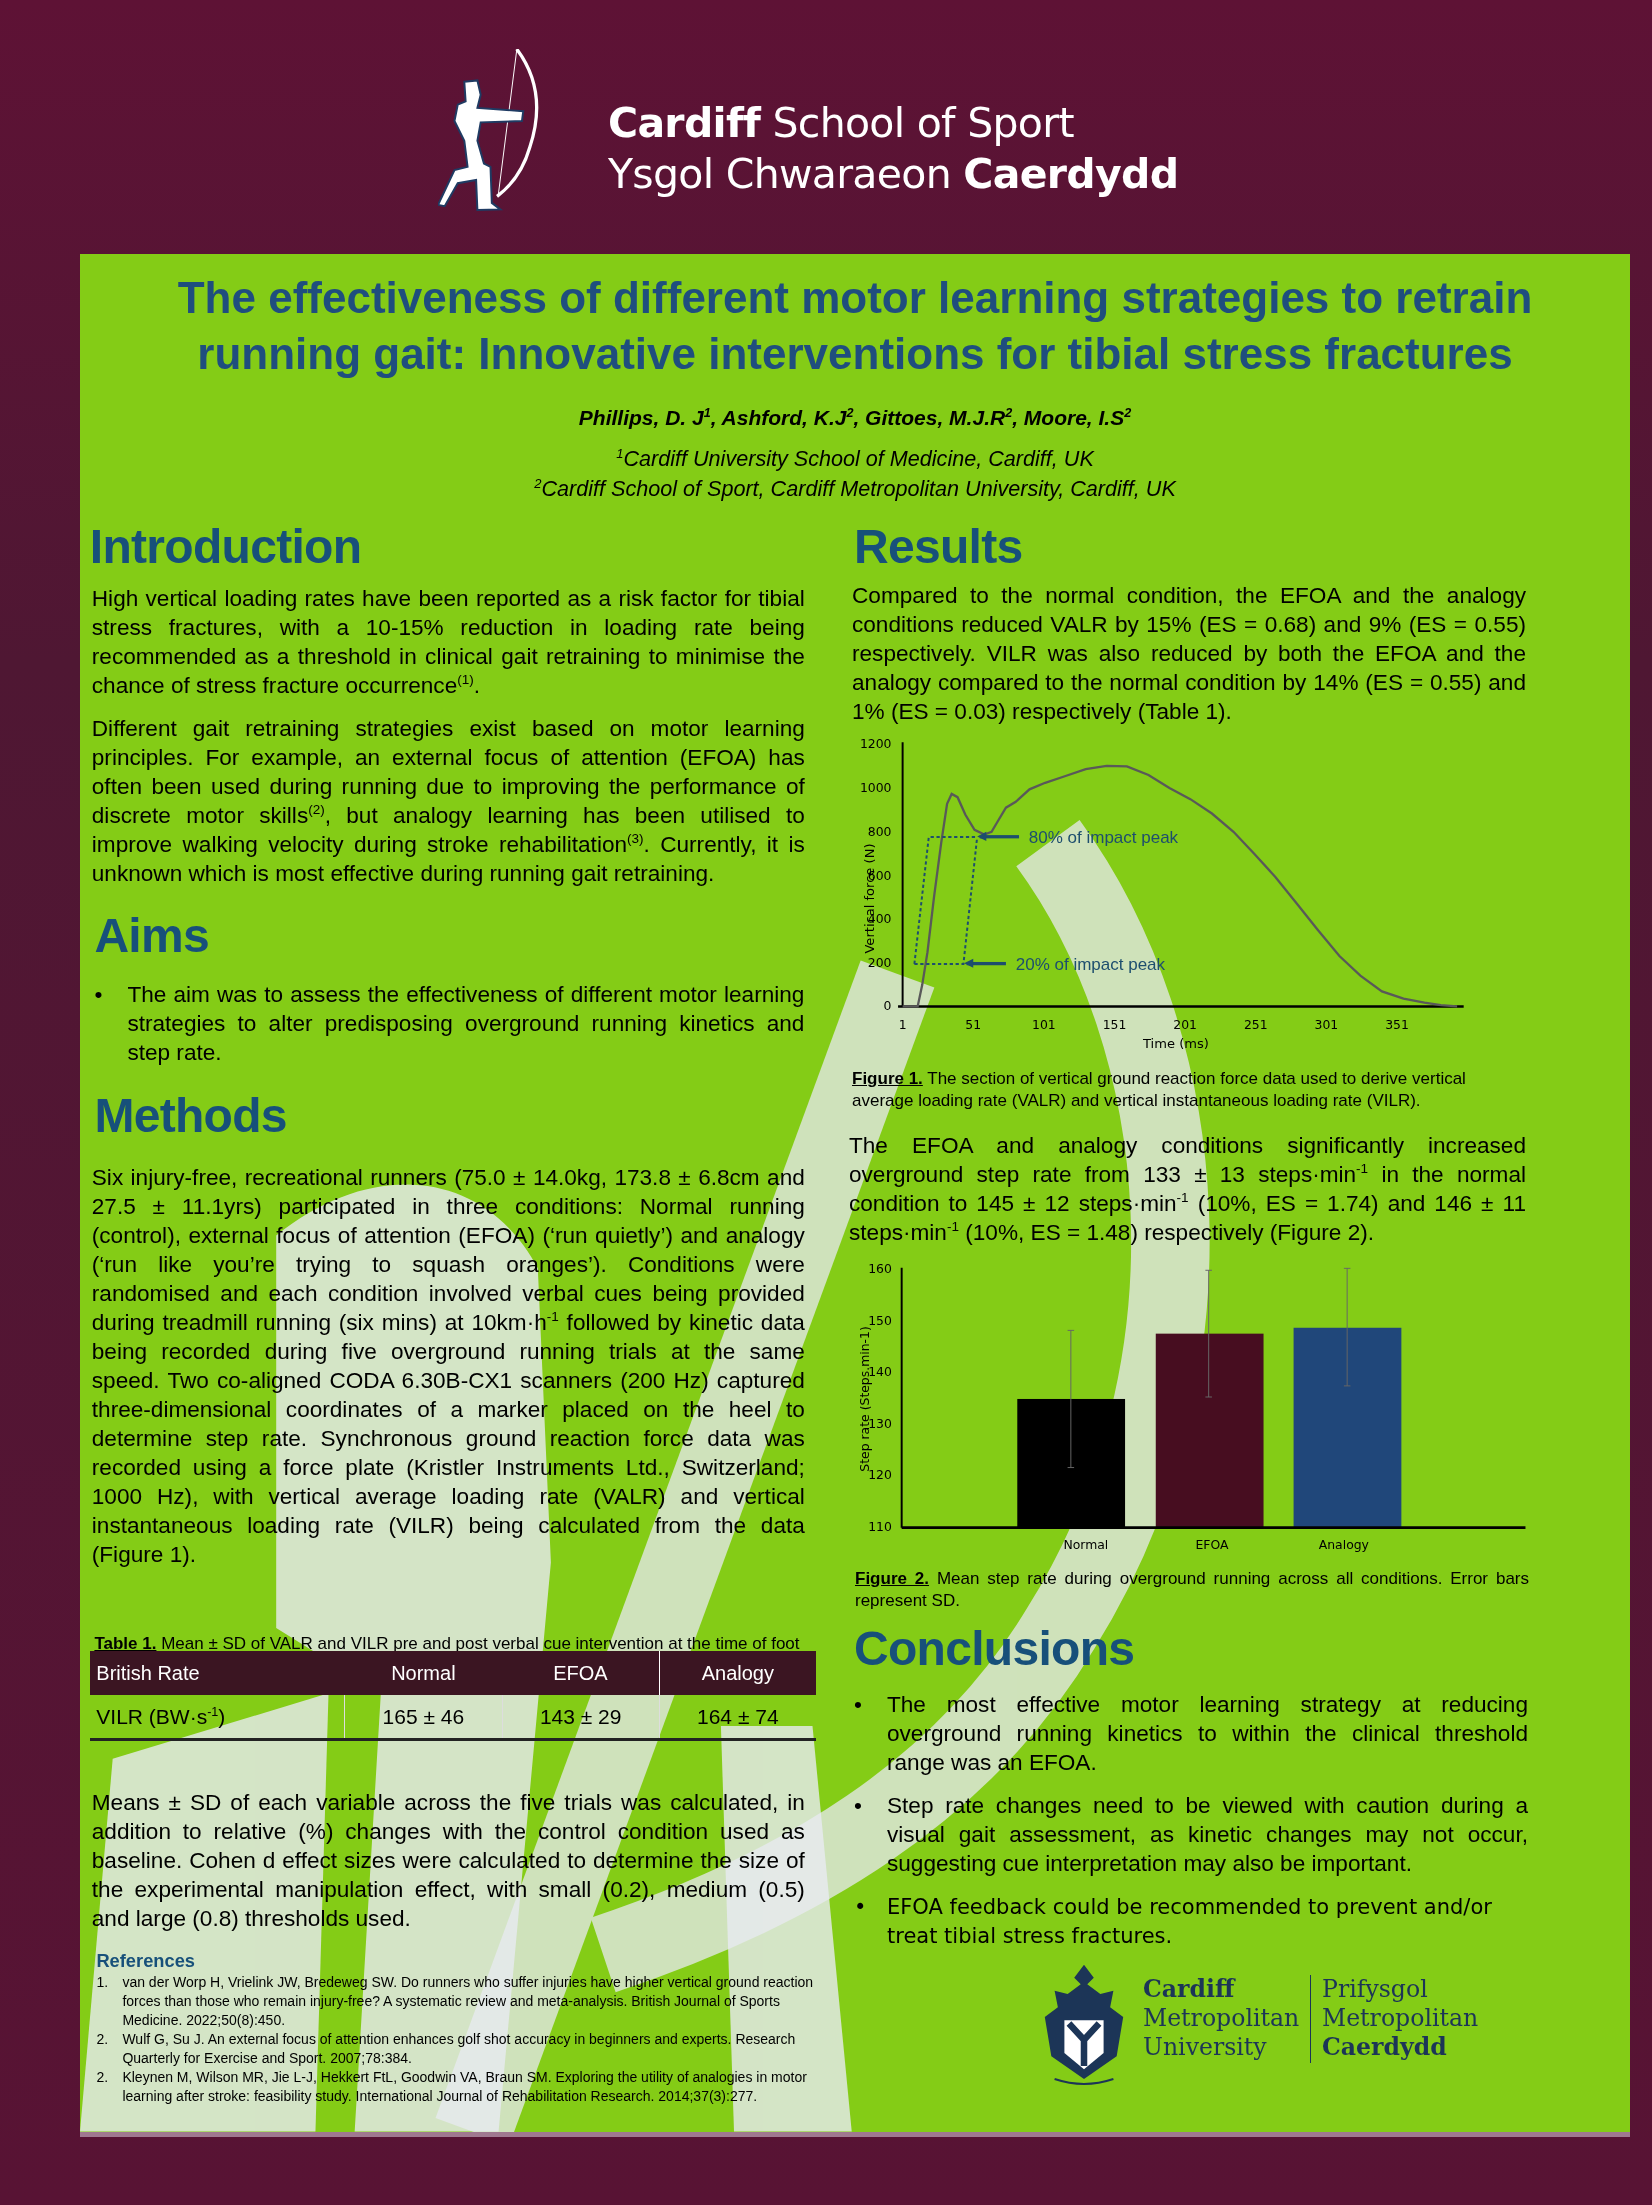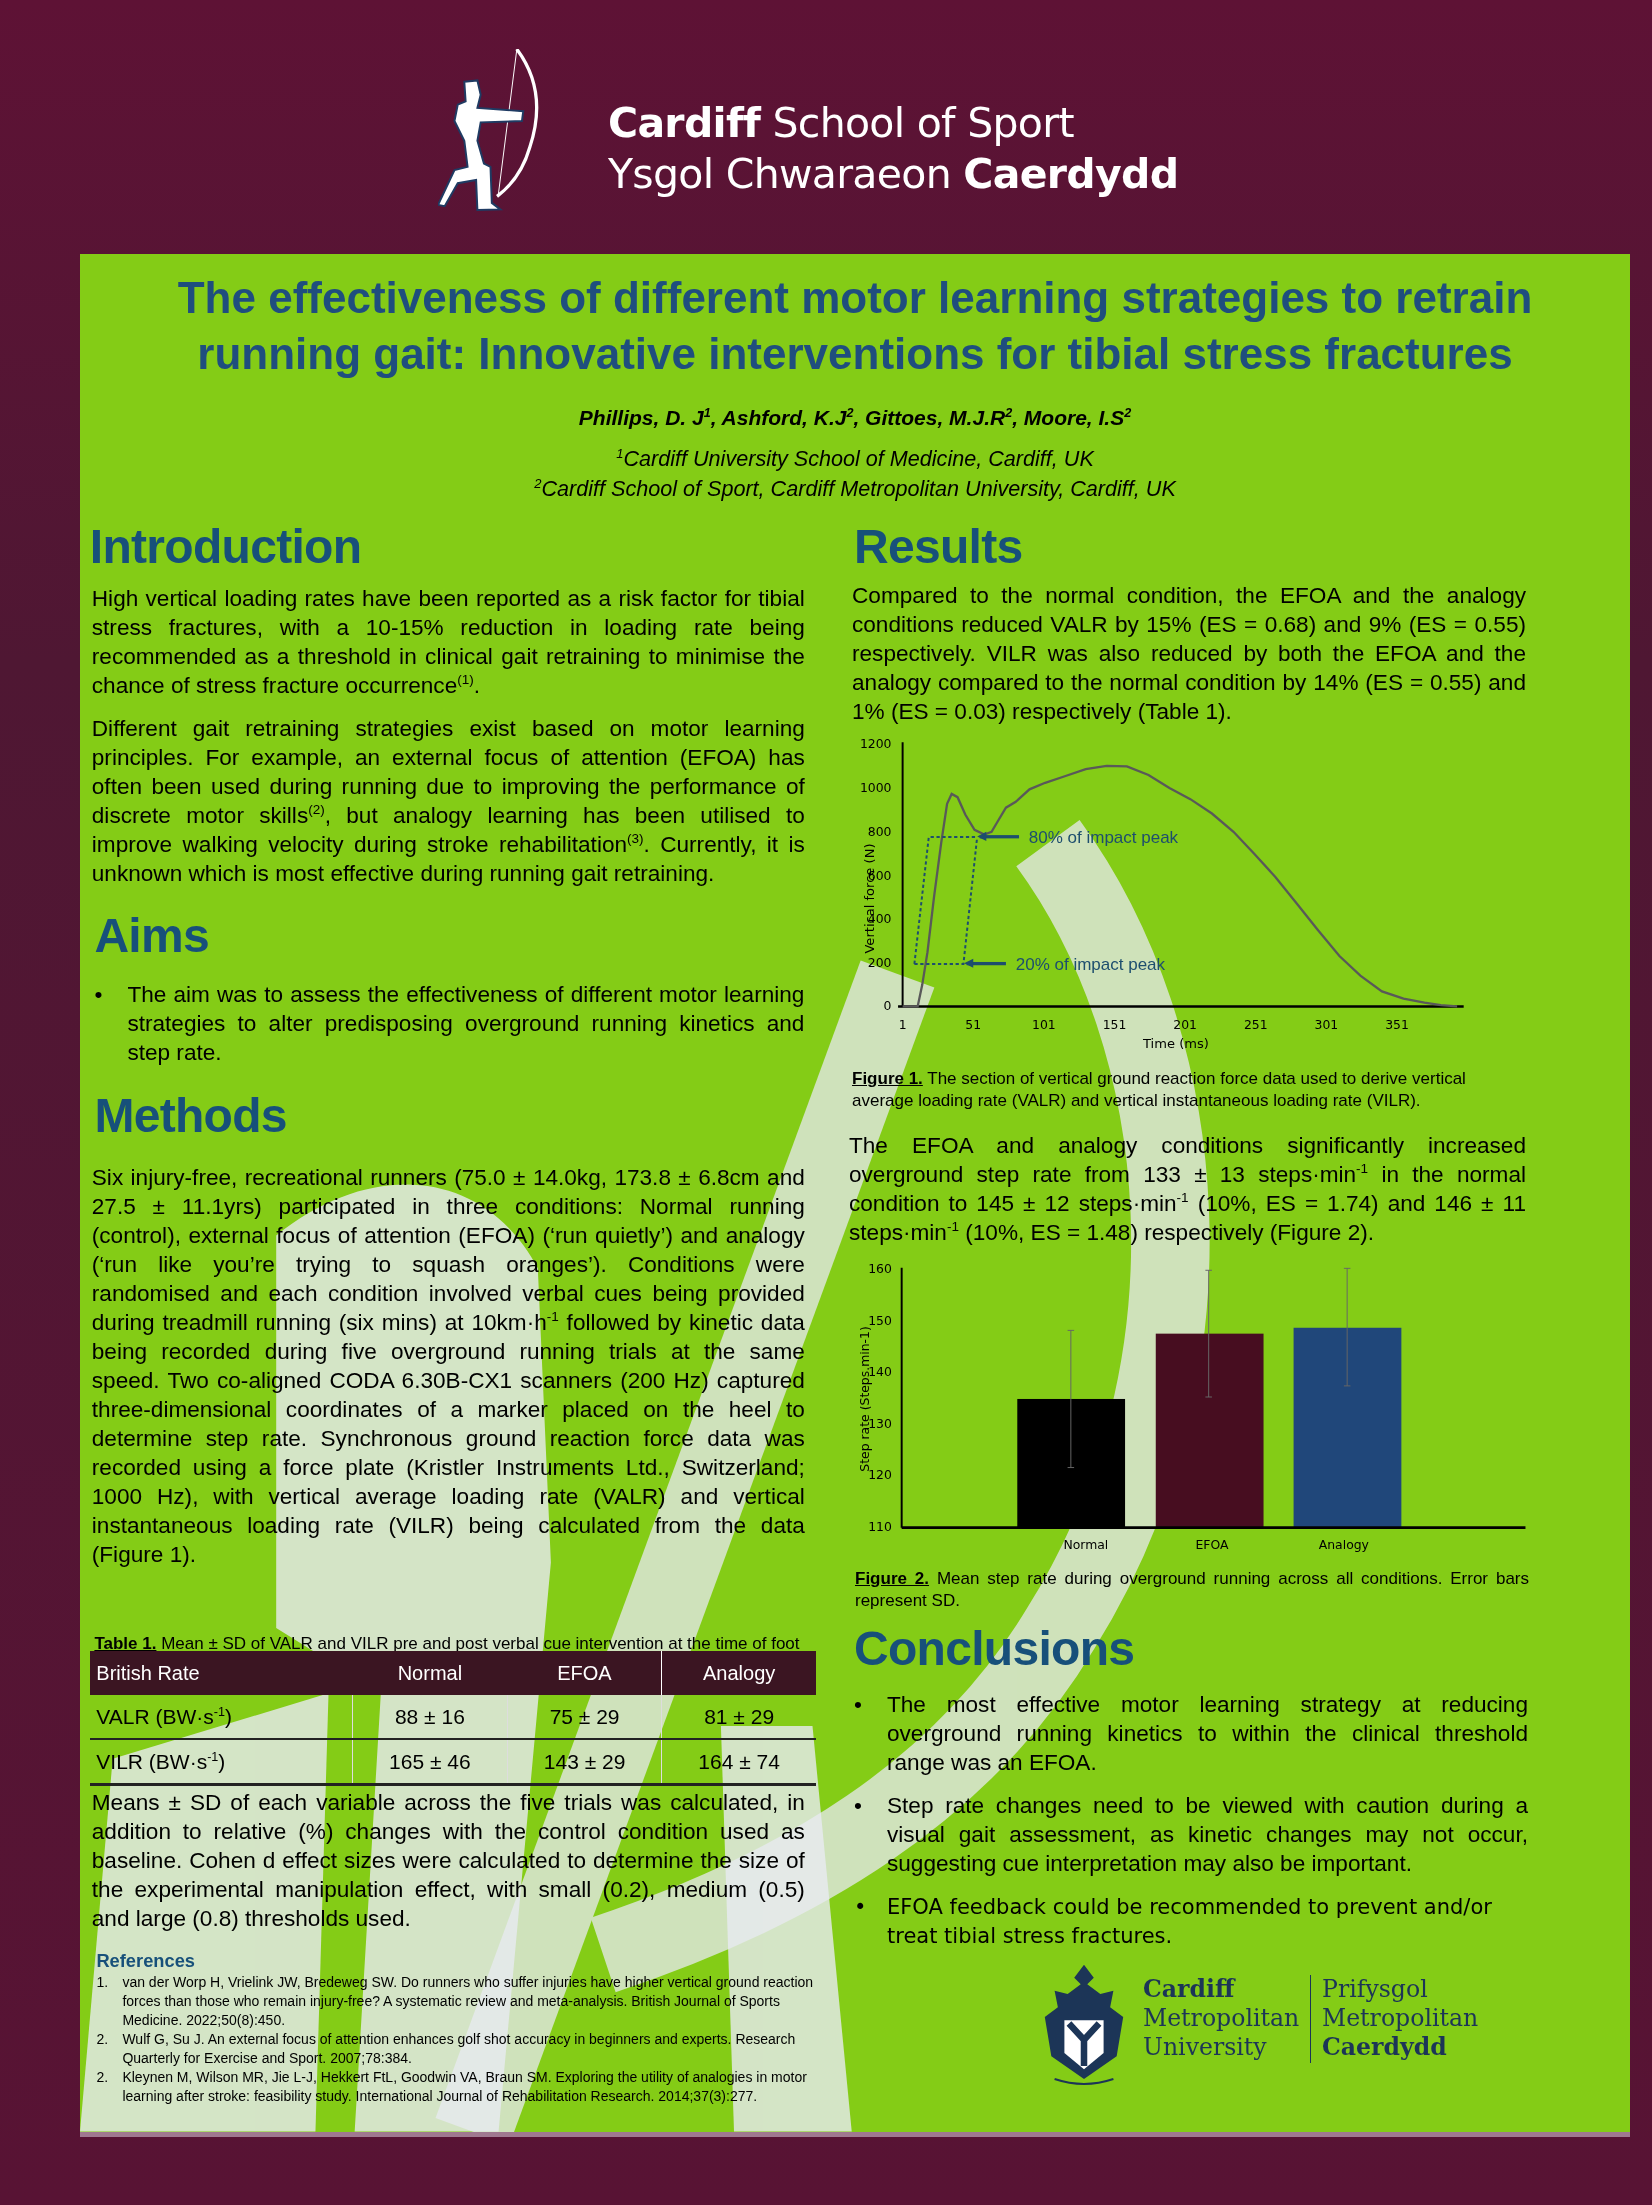"VALR (BW·s-1)" tr.r1 { html: <tr> <td><span>VALR (BW·s</span><sup>-1</sup><span>)</span></td> <td>88 ± 16</td> <td>75 ± 29</td> <td>81 ± 29</td> </tr> -> none }
